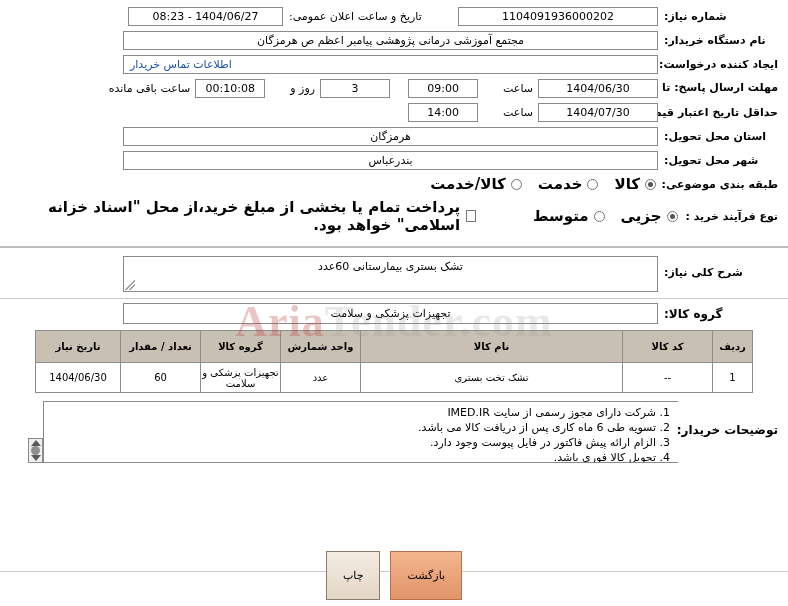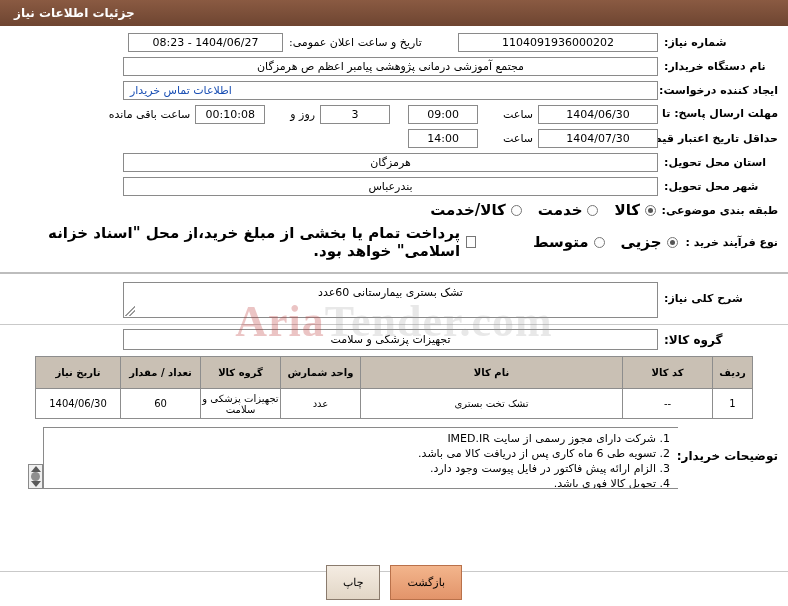"جزئیات اطلاعات نیاز" div.titlebar { html: <div> <span>جزئیات اطلاعات نیاز</span> </div> -> none }
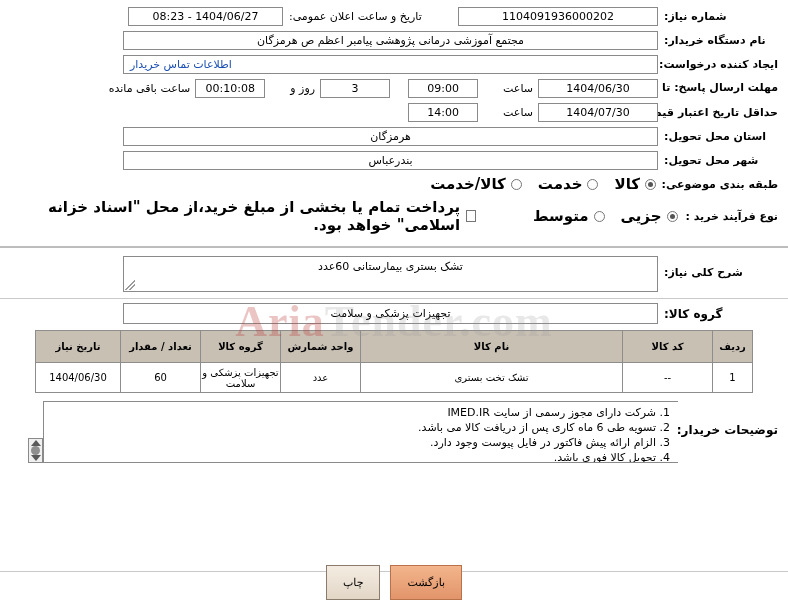"چاپ" .btn { padding: 10px 16px -> 17px 16px }
